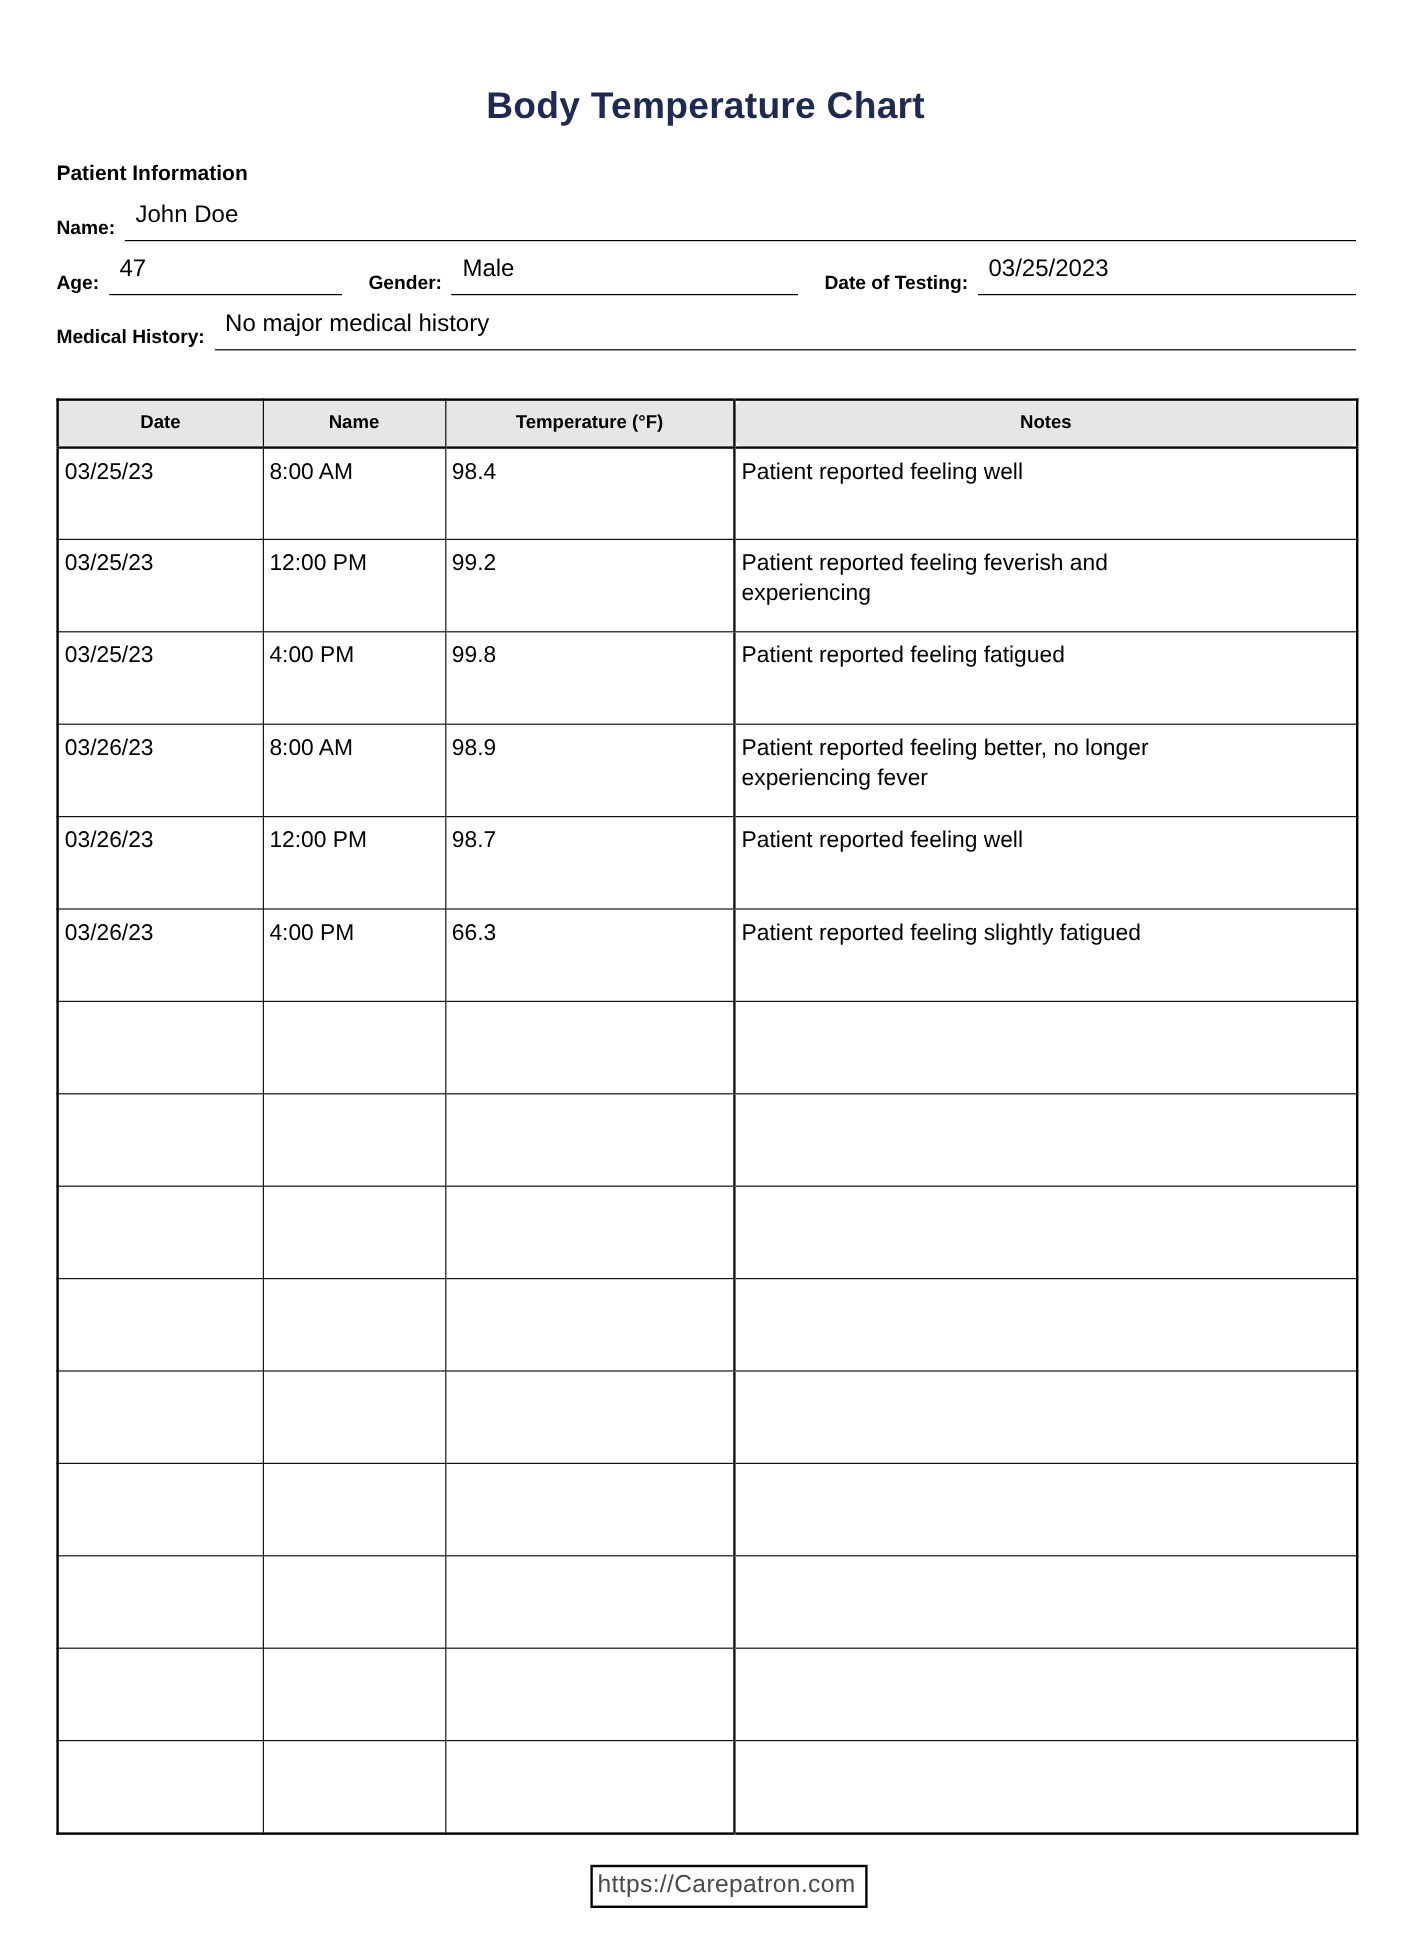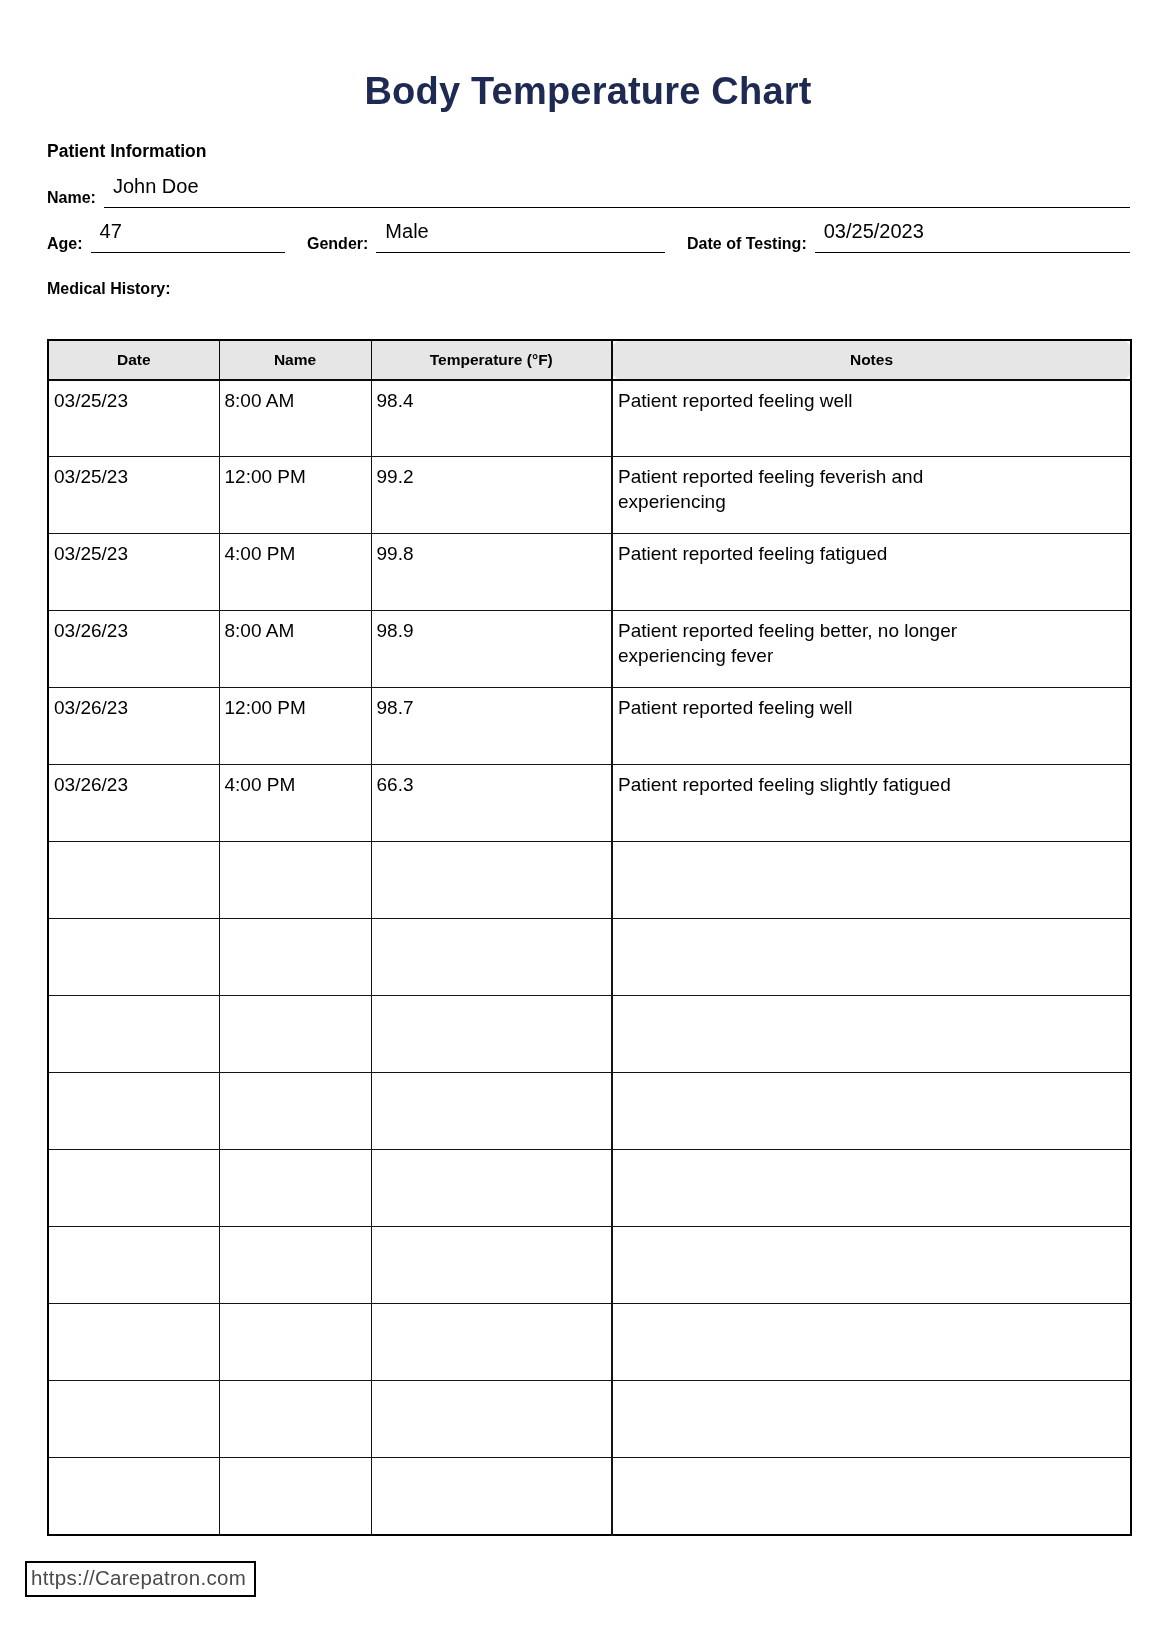"Body Temperature Chart" .doc-title { font-size: 38px -> 31px }
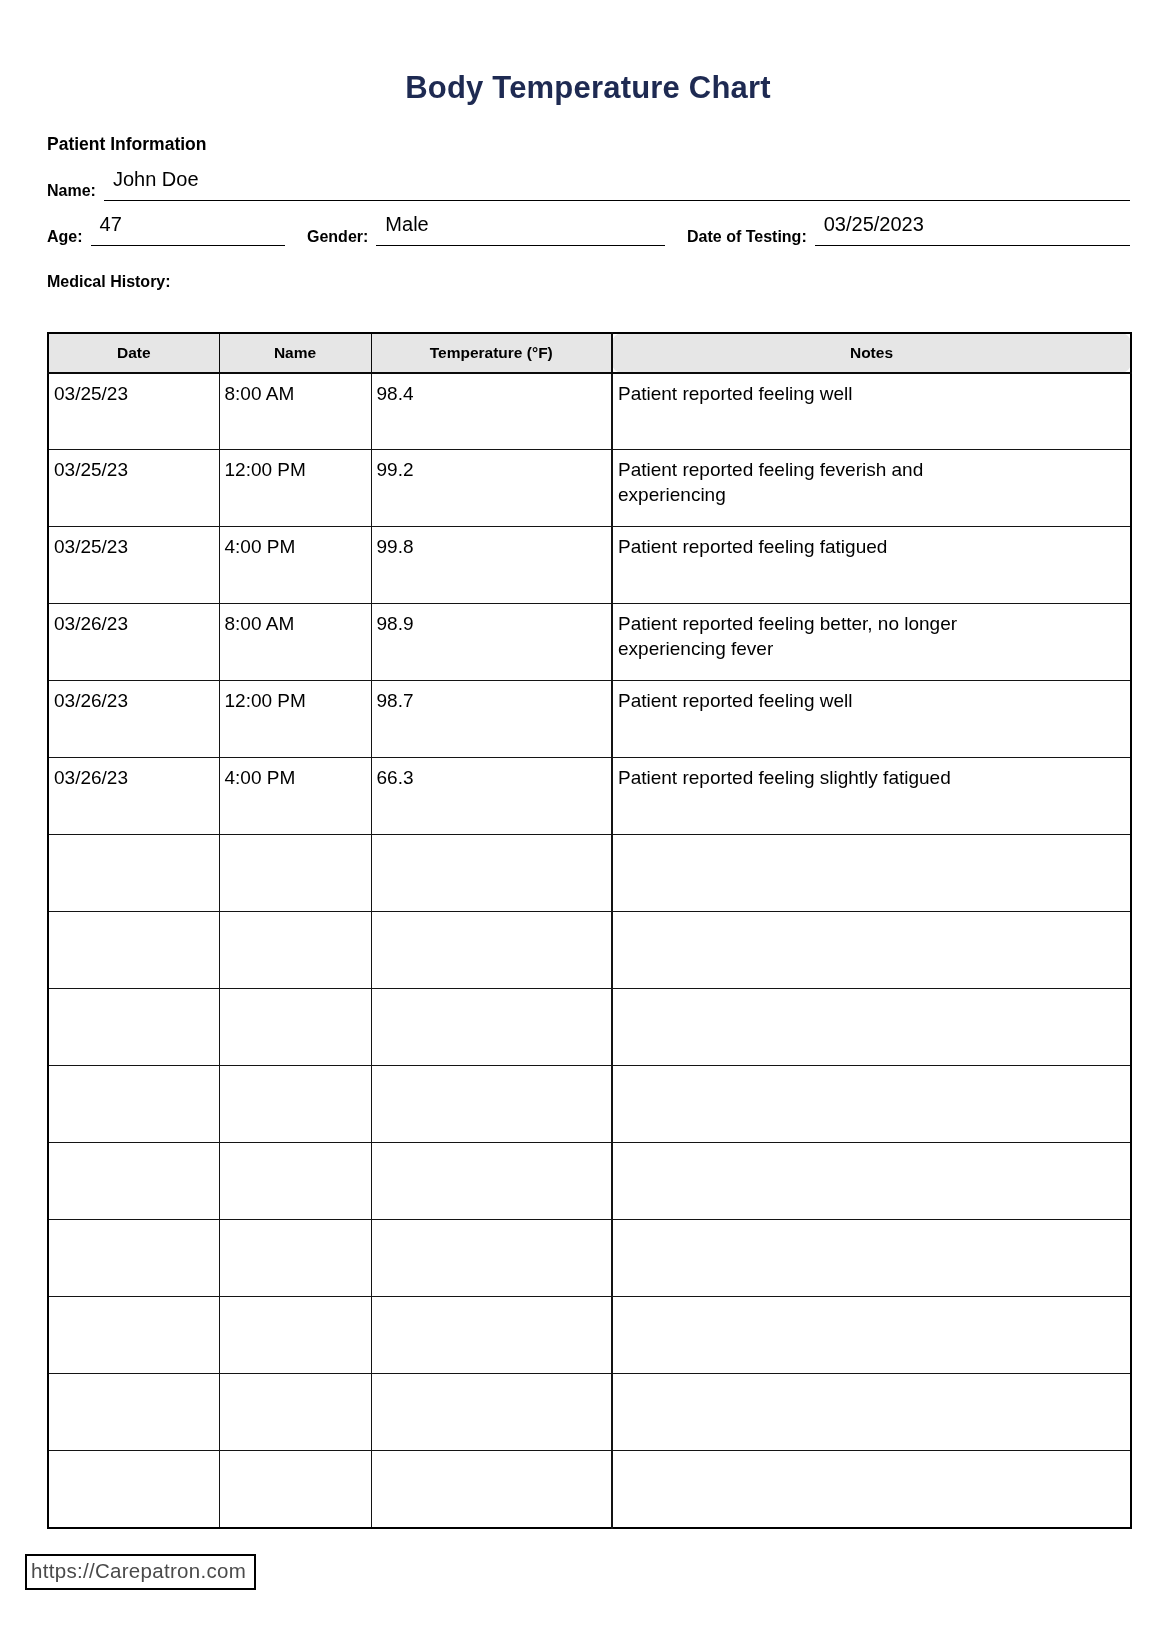"No major medical history" span.field-line { html: none -> <span> <span>No major medical history</span> </span> }
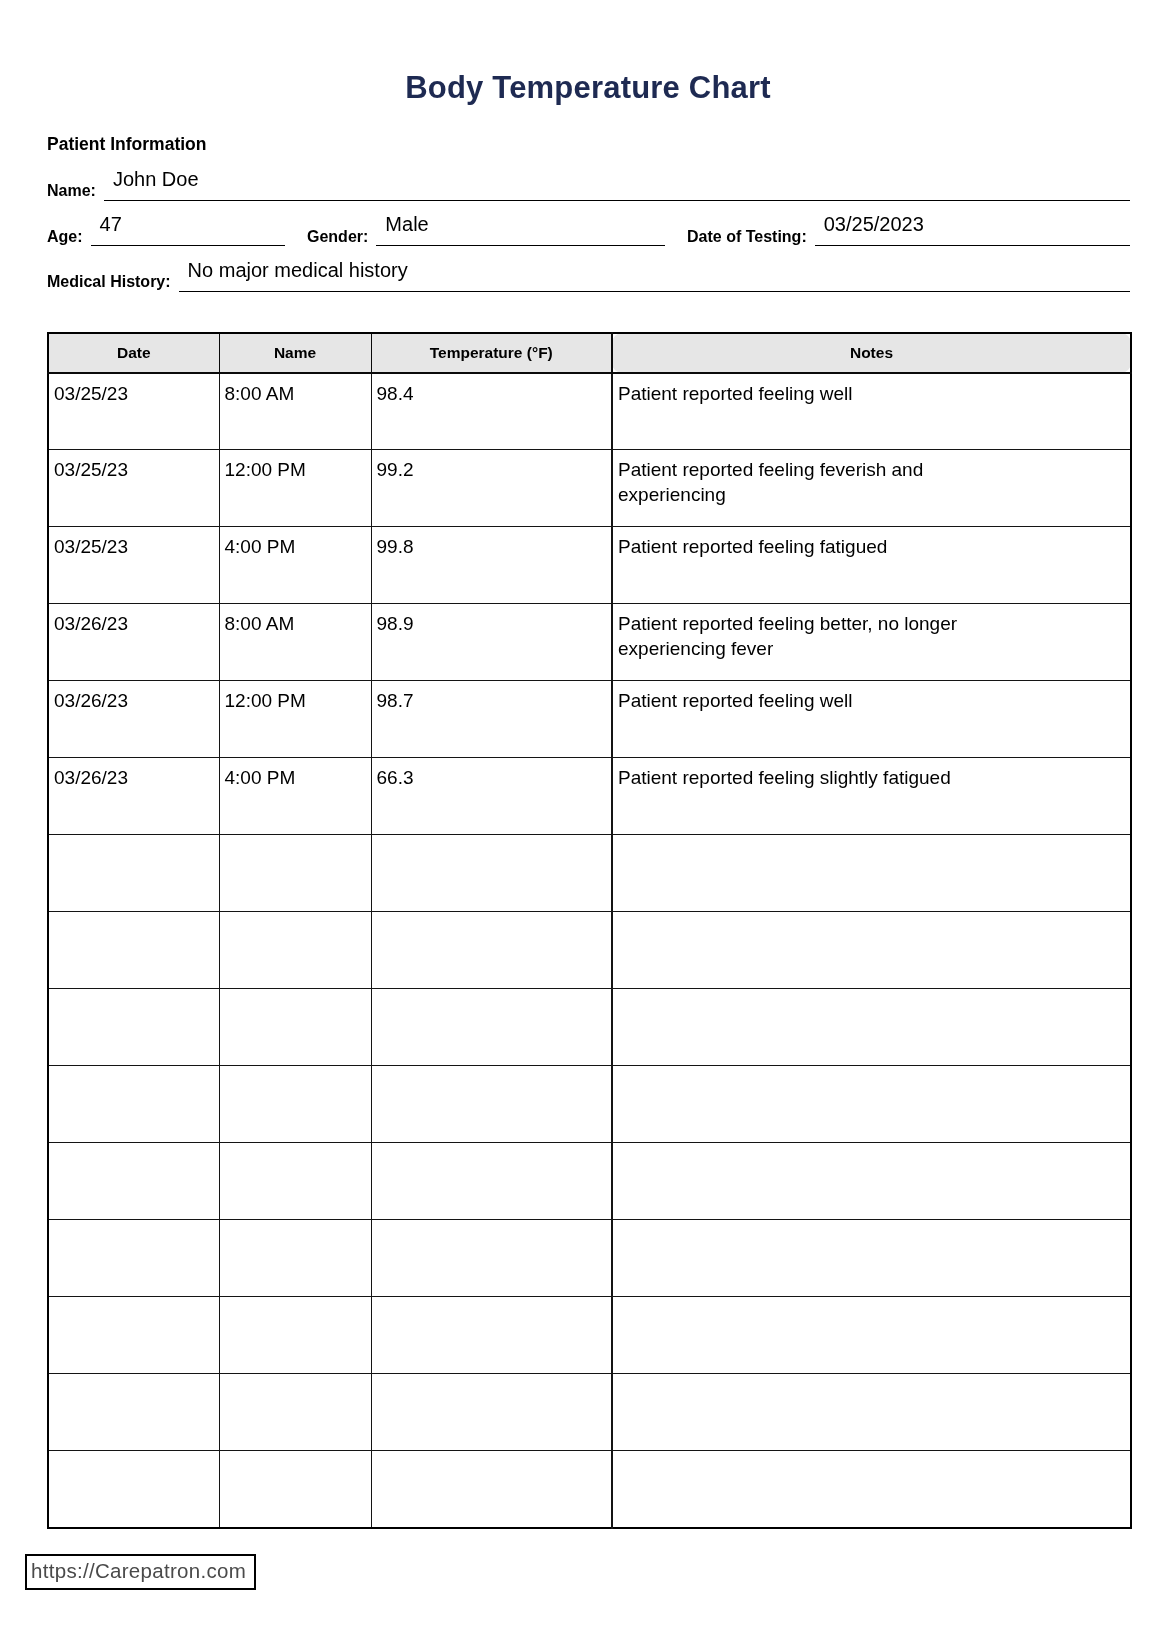"https://Carepatron.com" .footer { flex-direction: none -> column; margin: 25px 8px 0 25px -> 25px 8px 0 47px }
